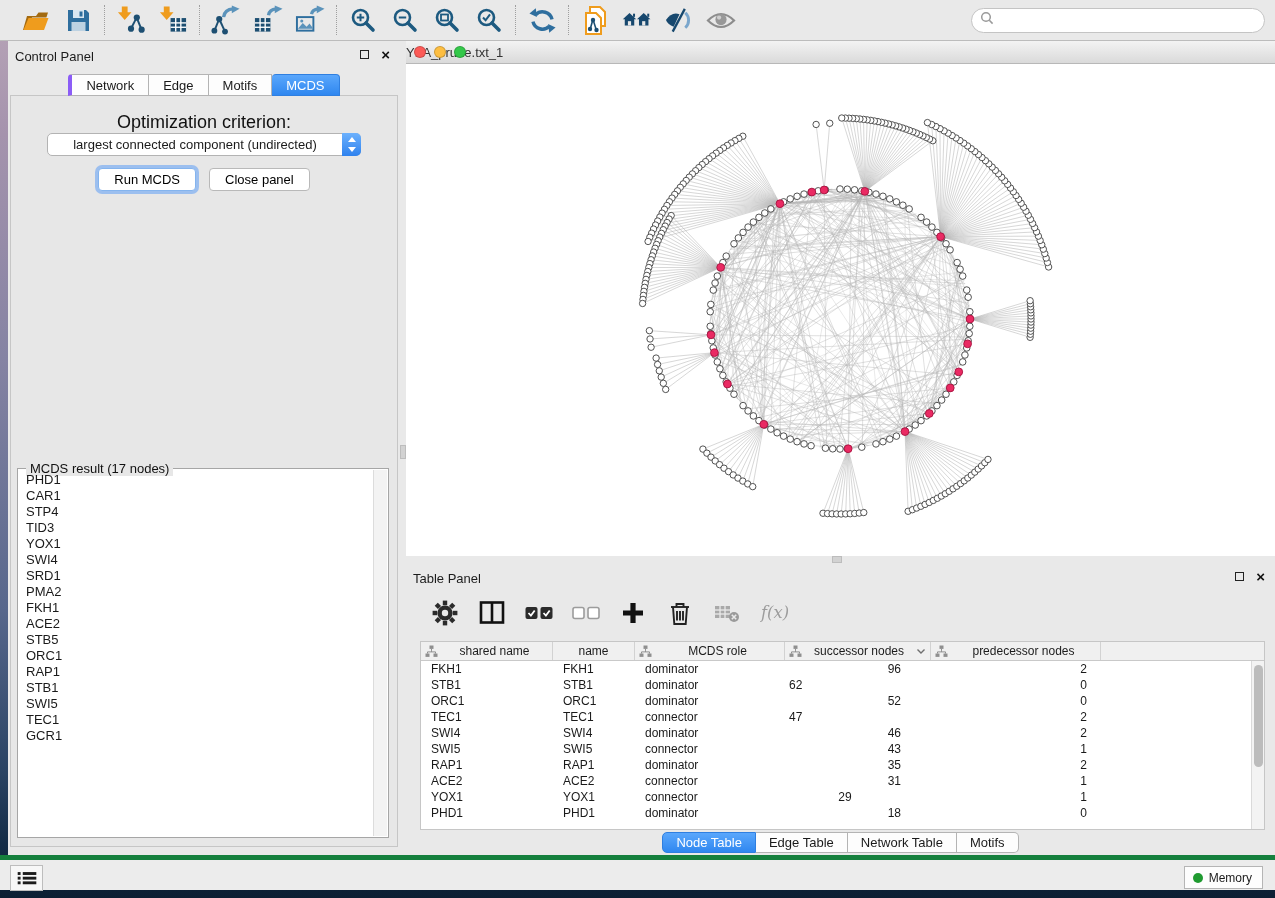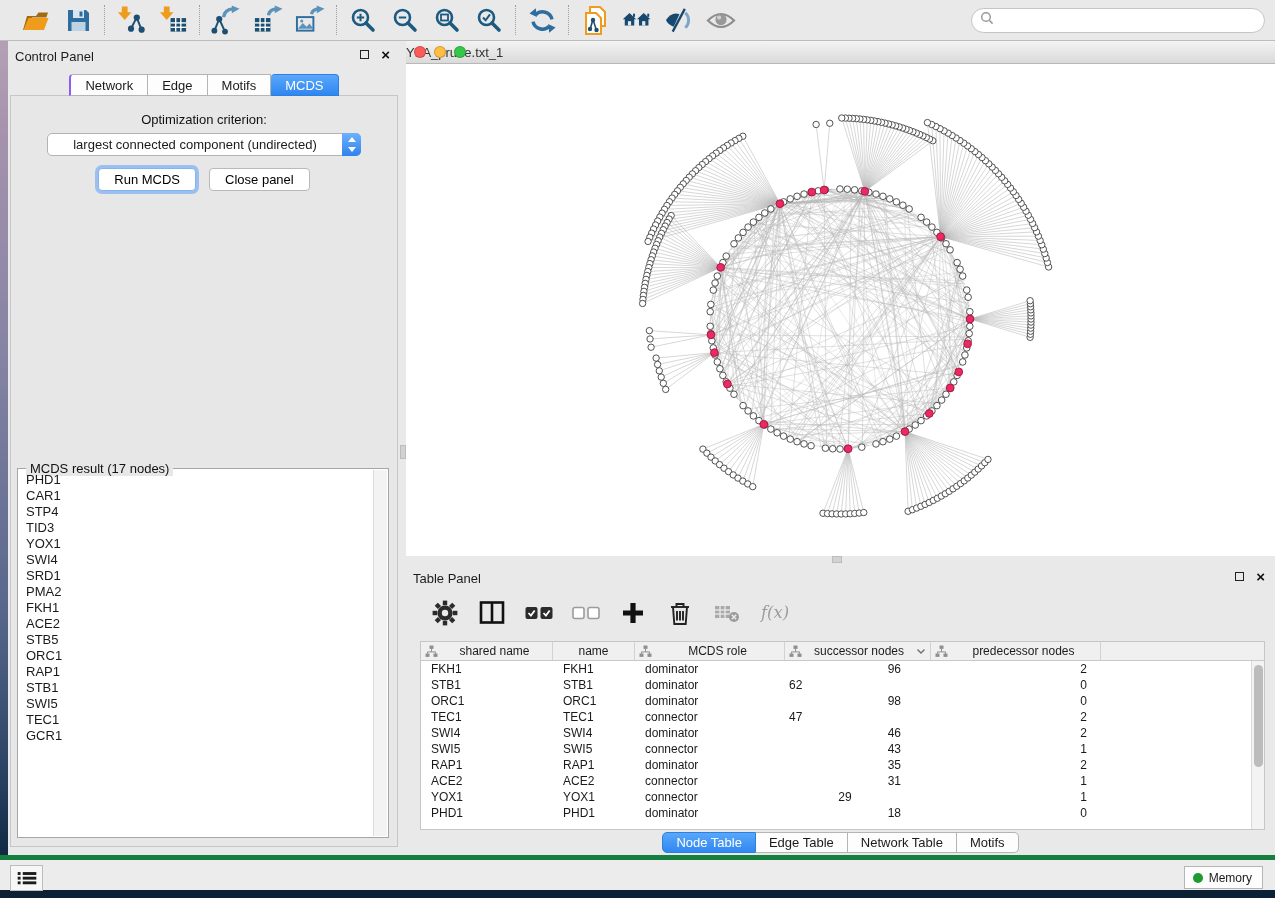"Network" .cp-tab:first-child { border-left: 2px solid #8b5cf6 -> 4px solid #8b5cf6 }
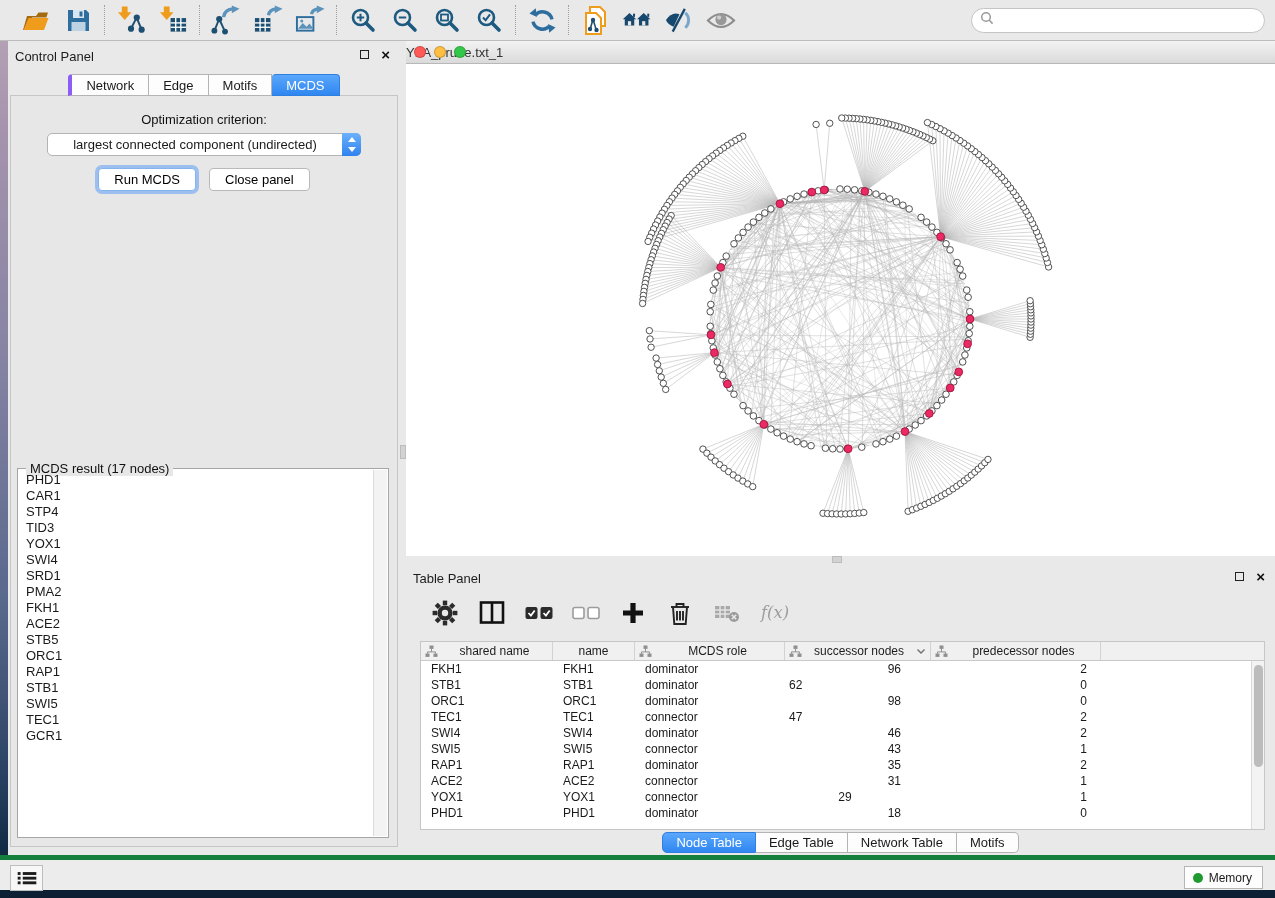"Optimization criterion:" .opt-label { font-size: 13px -> 18px }
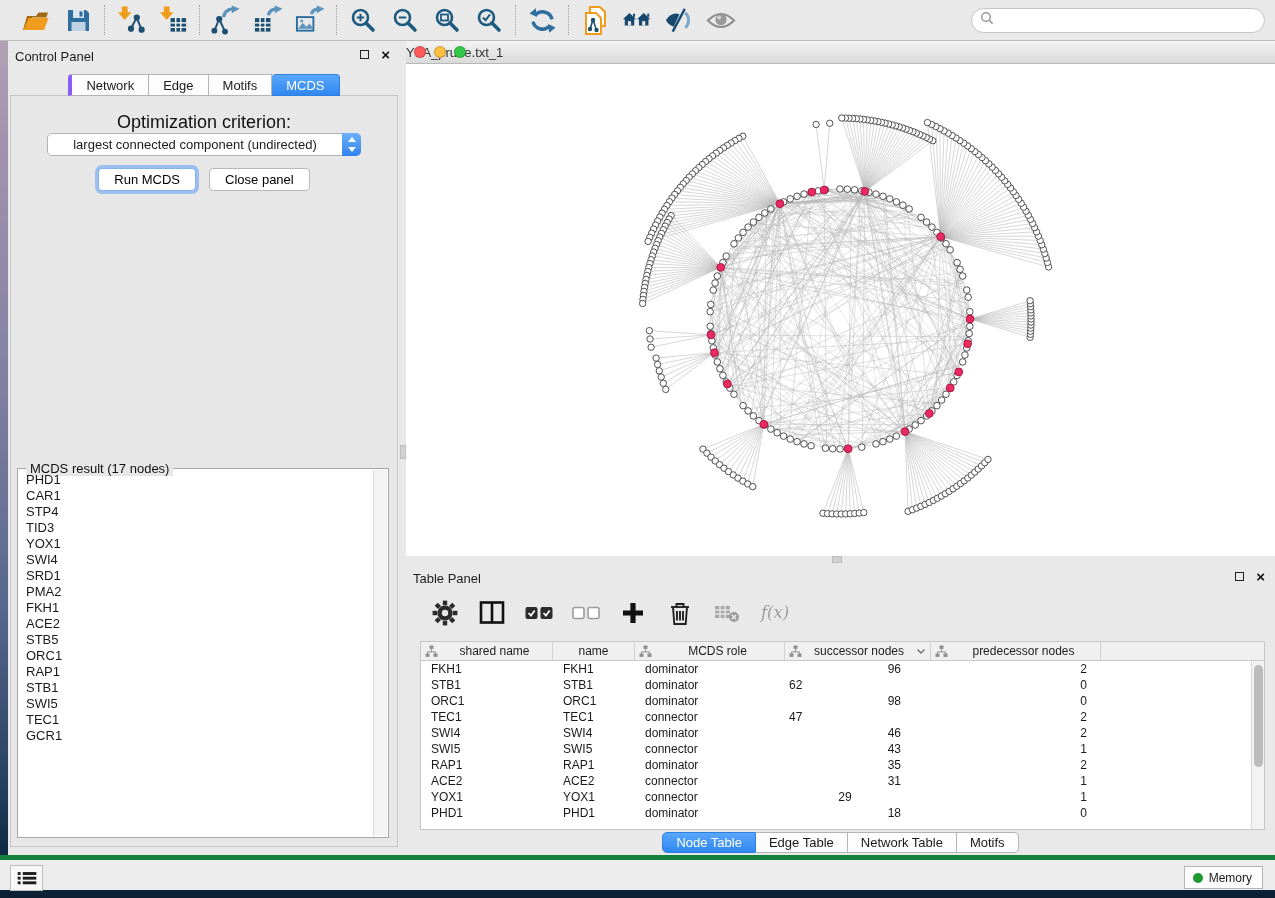"98" div.td { text: 98 -> 52 }
